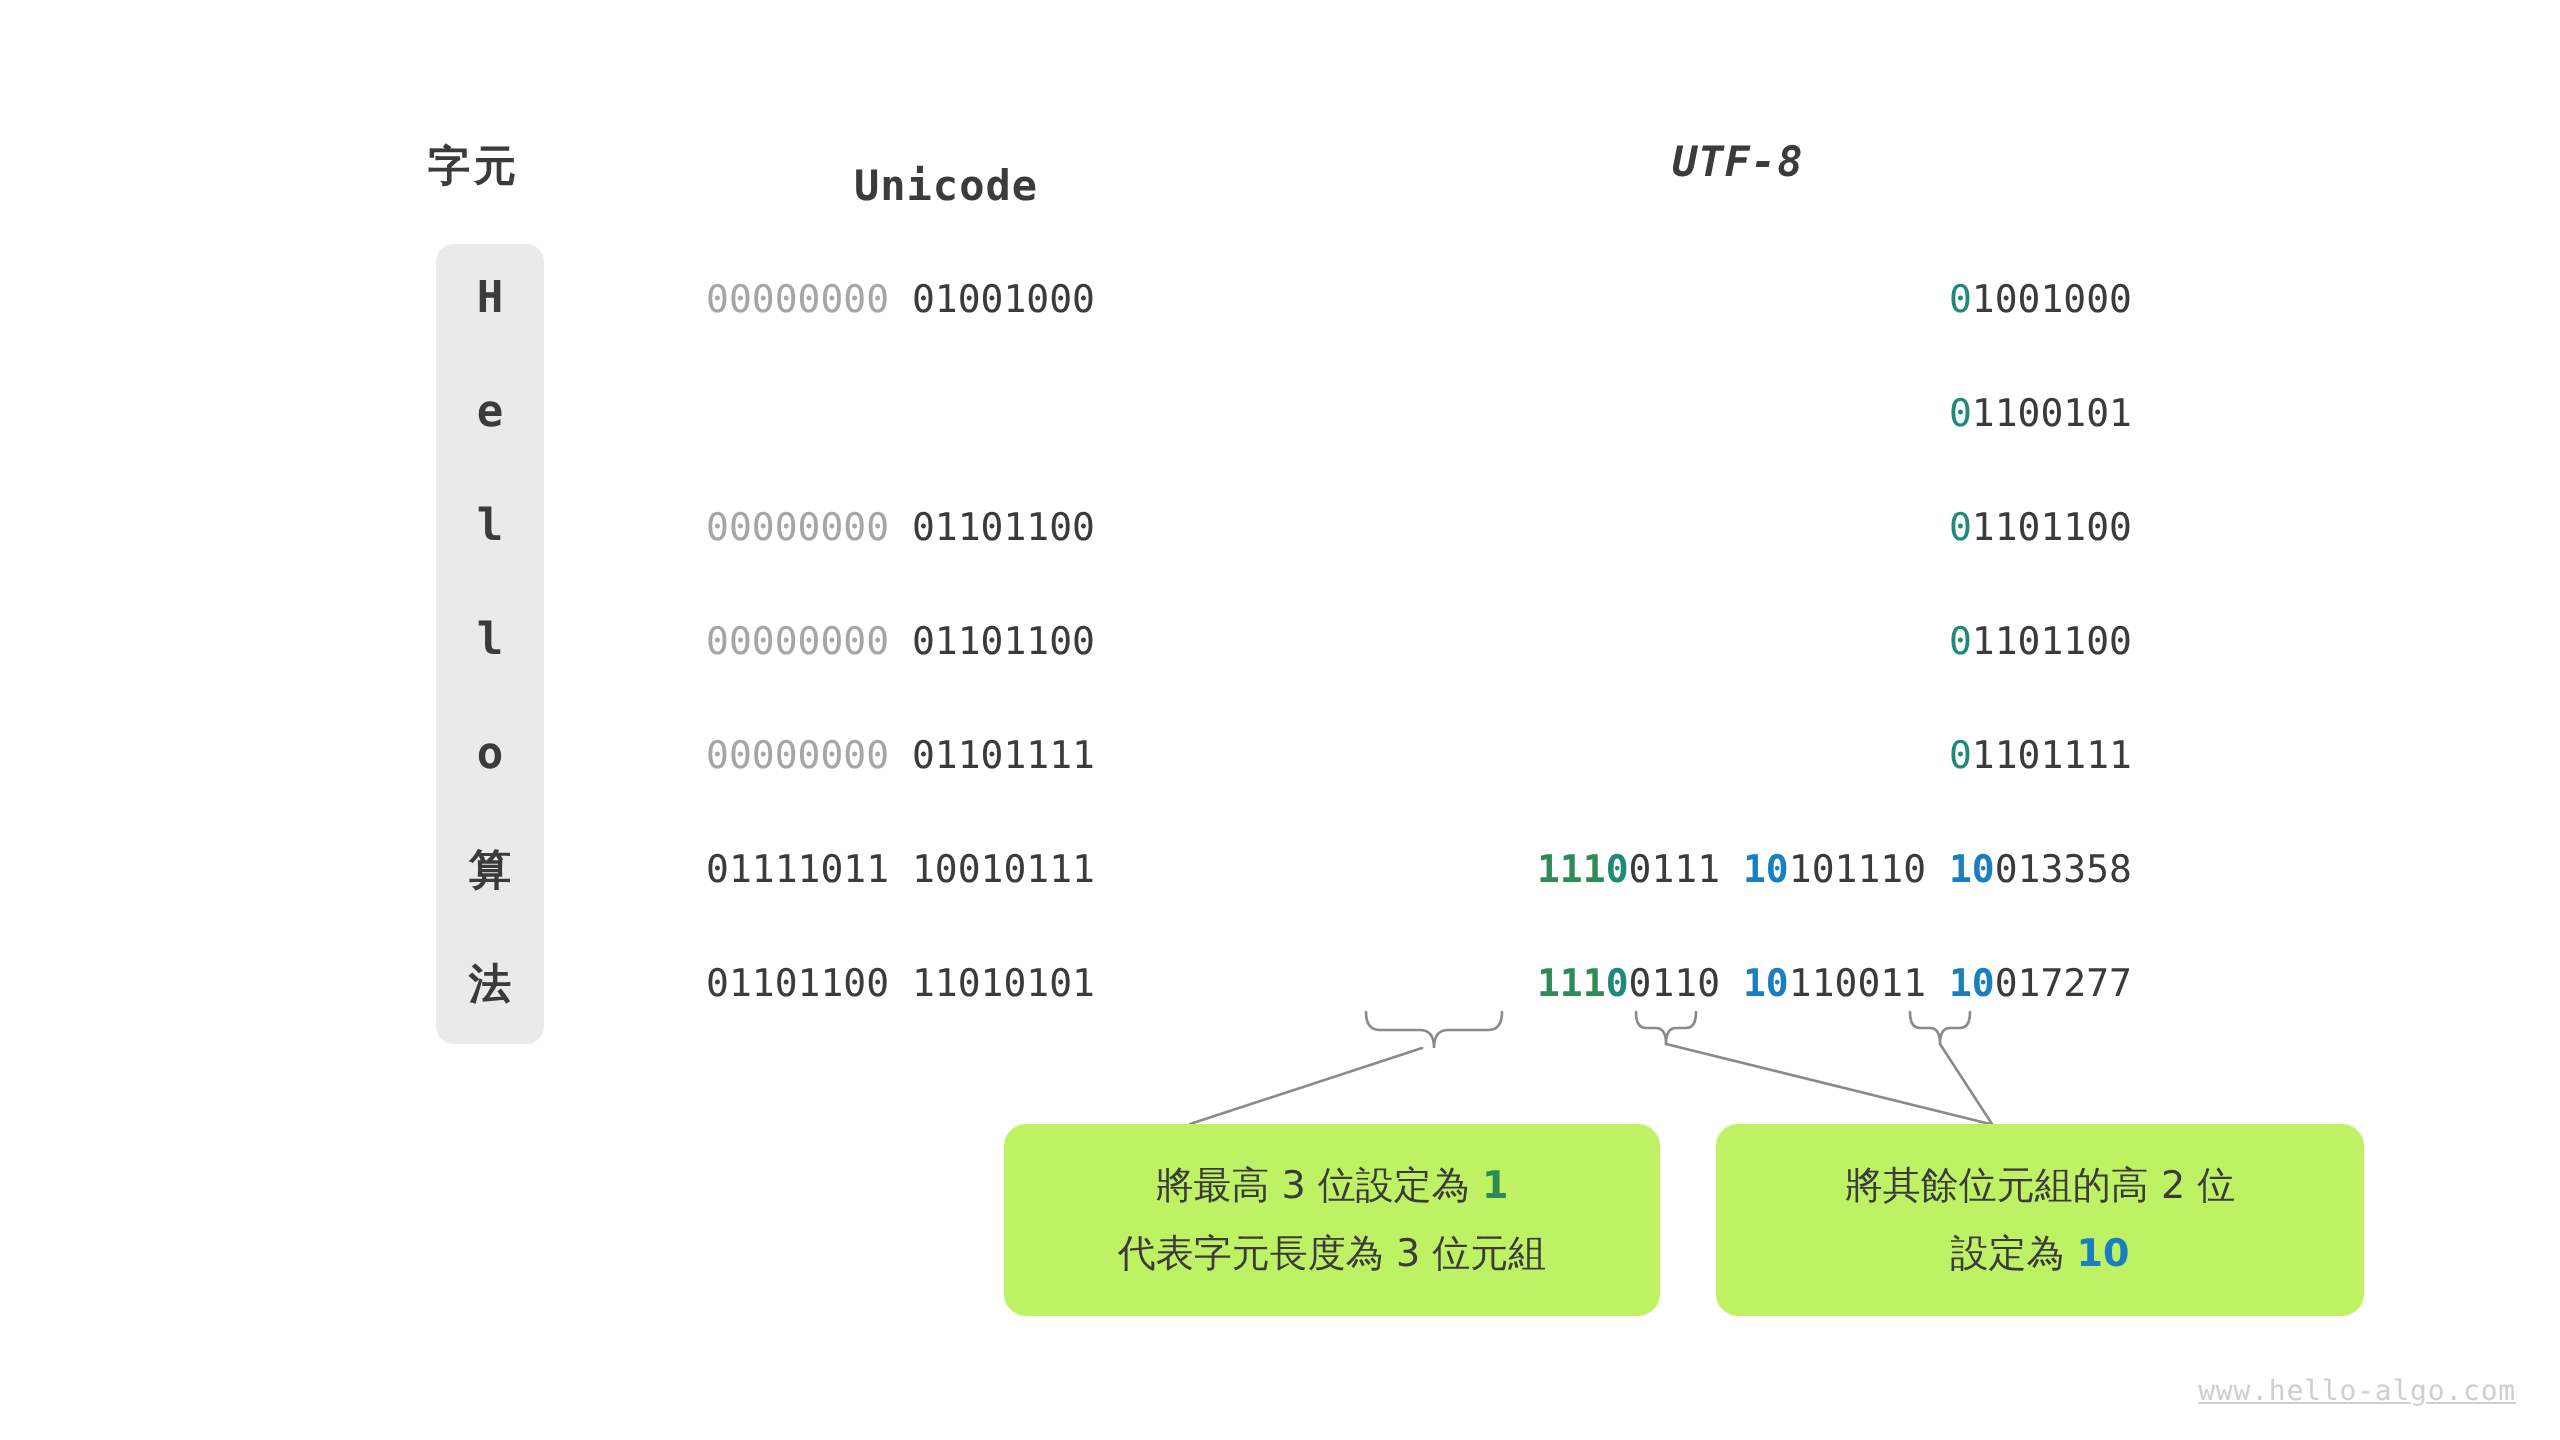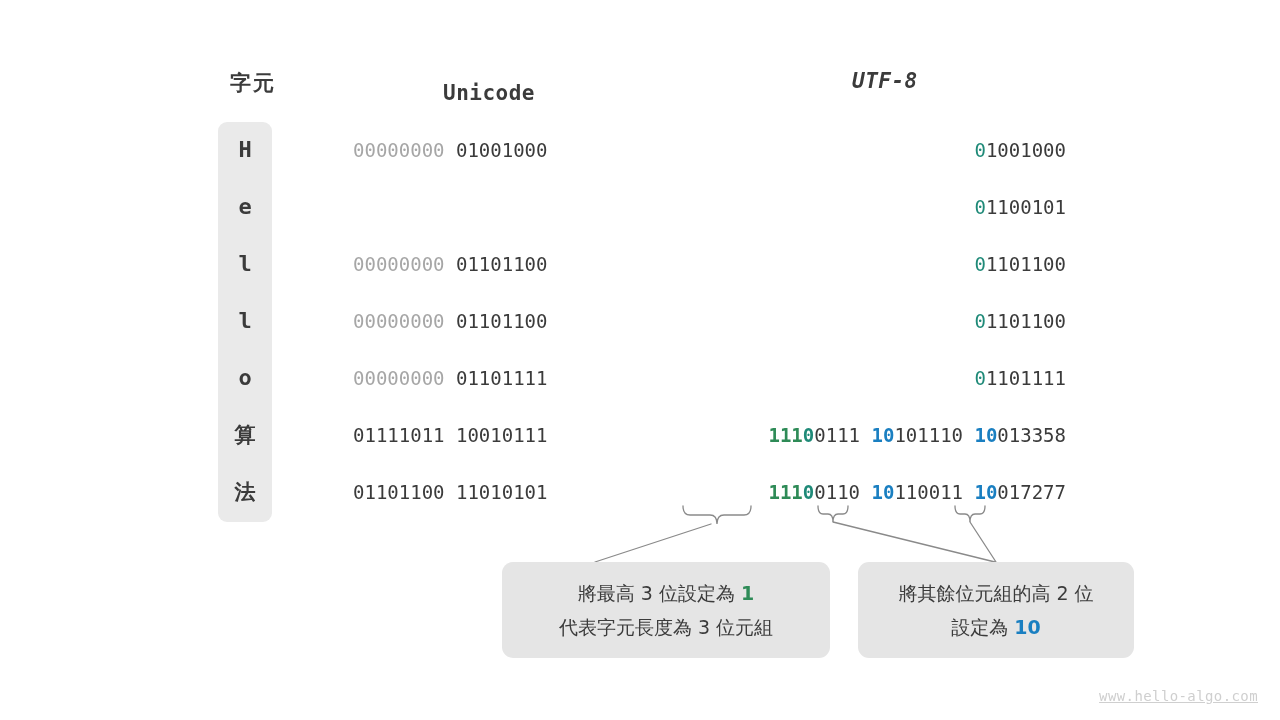"字元" .col-header { margin-left: 16px -> none }
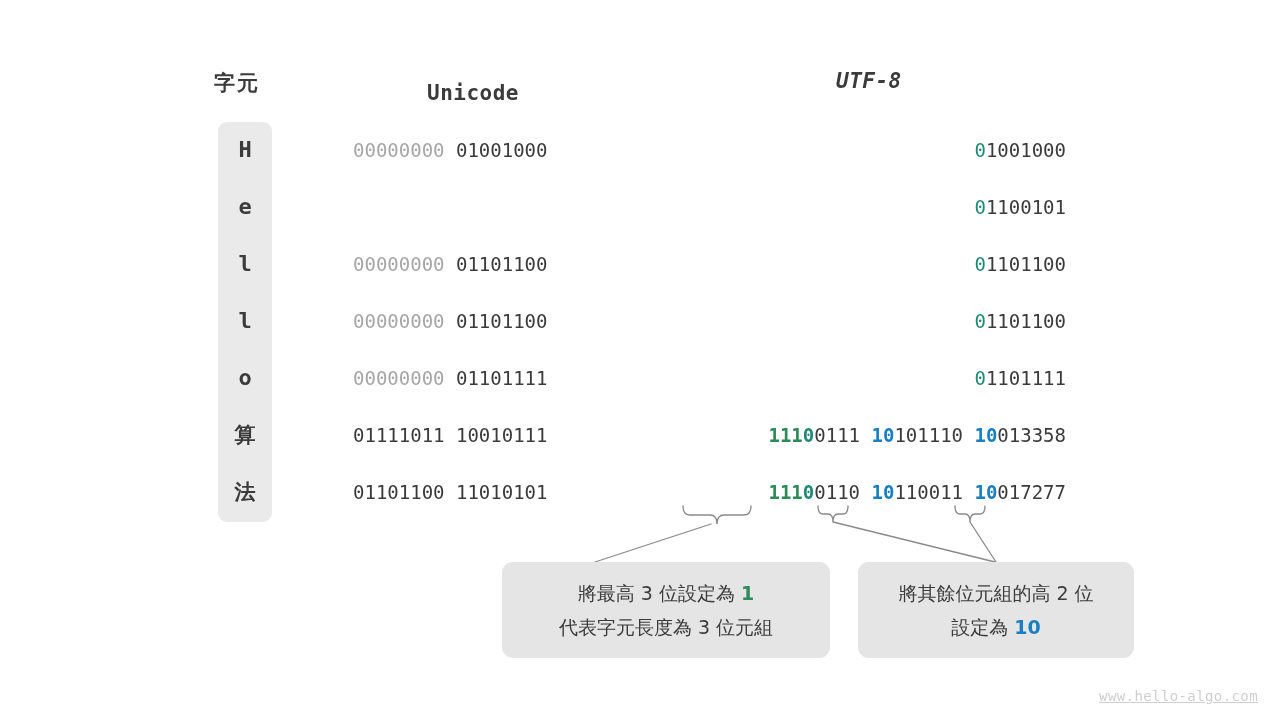"將最高 3 位設定為 1" .callout { background: #e5e5e5 -> #bef264 }
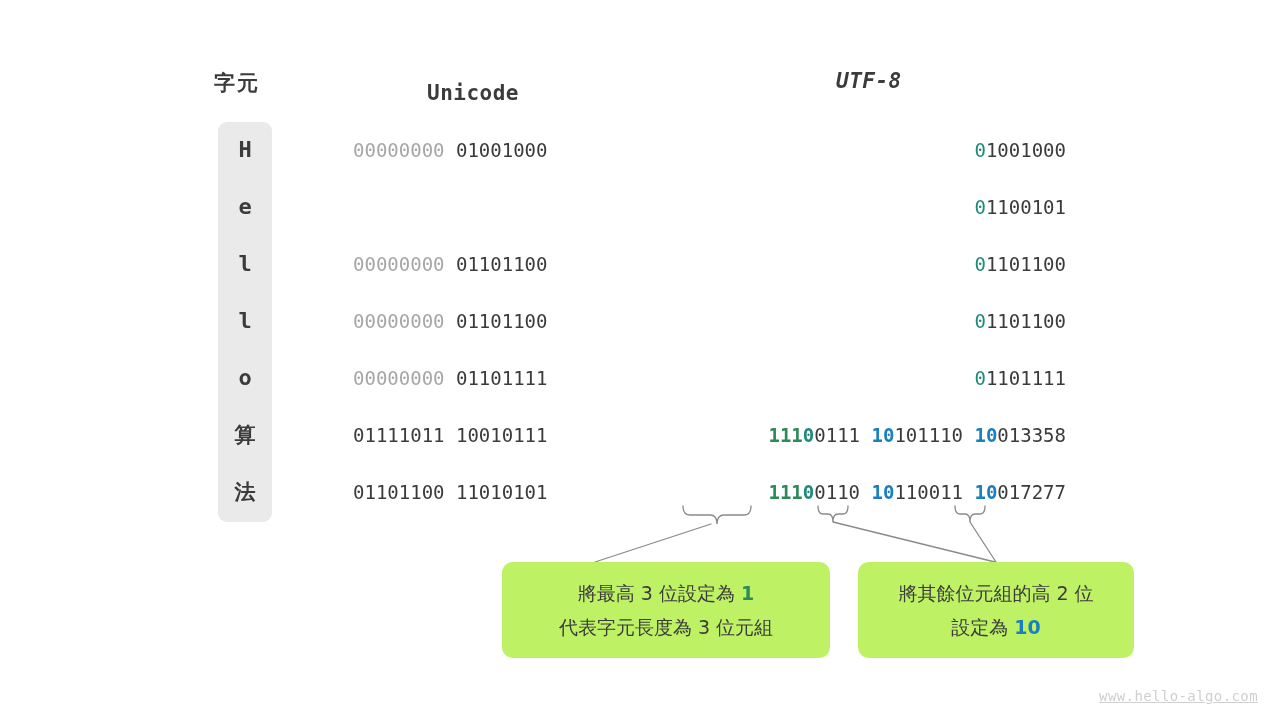"將其餘位元組的高 2 位" #callout-2 { width: 276px -> 324px }
